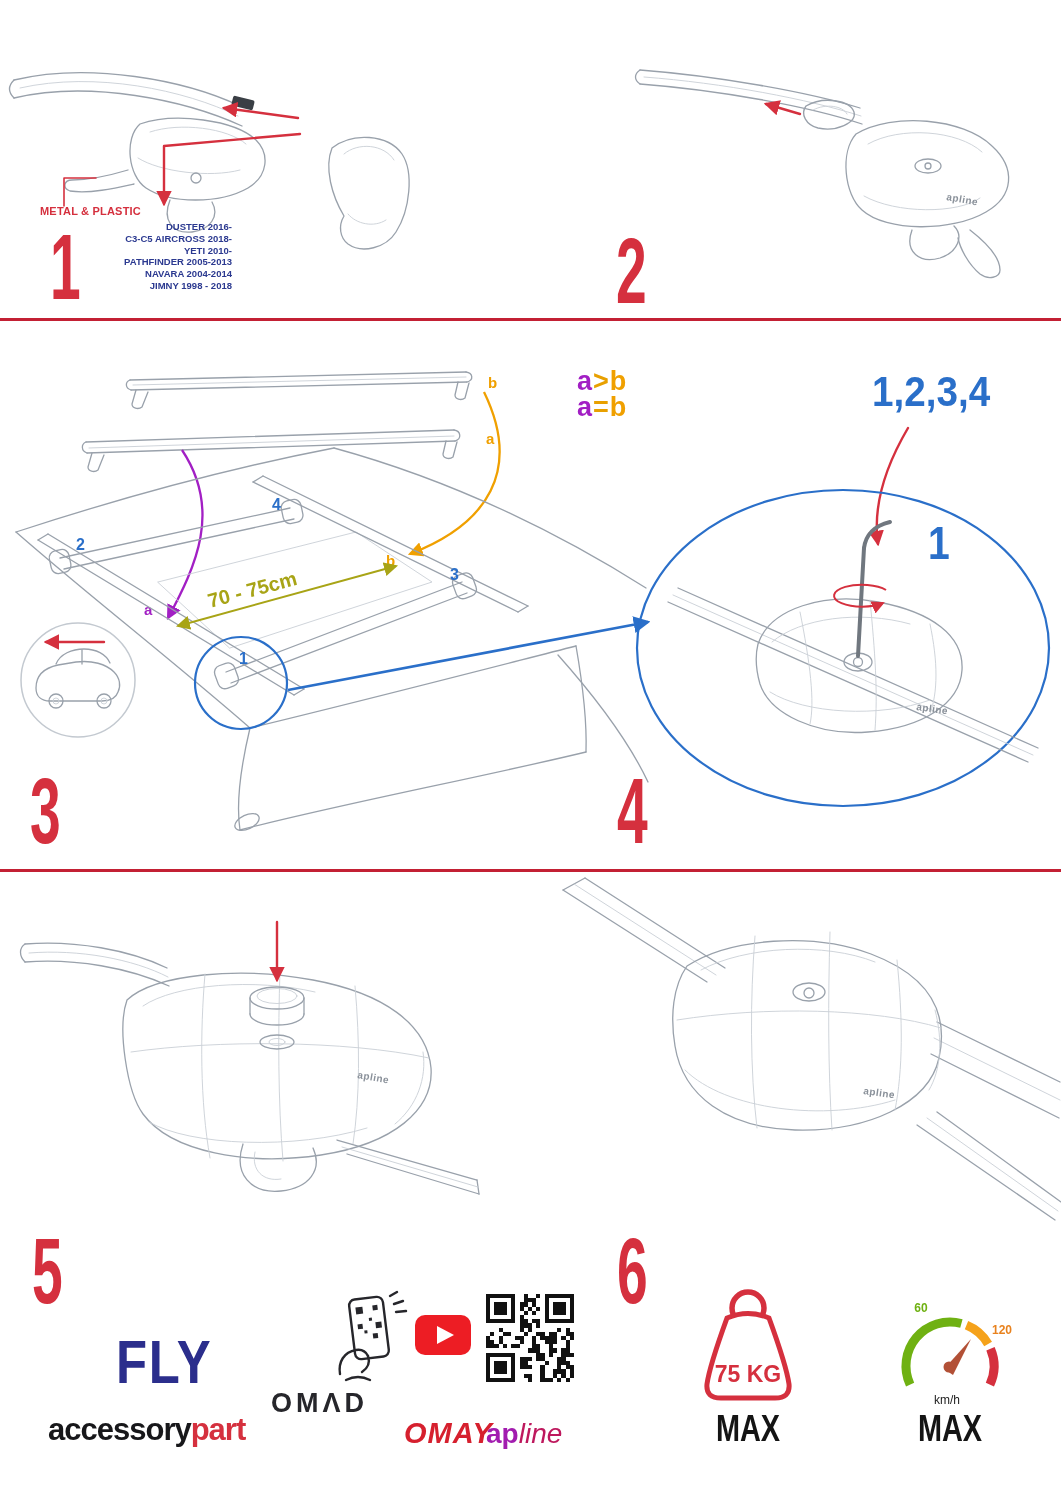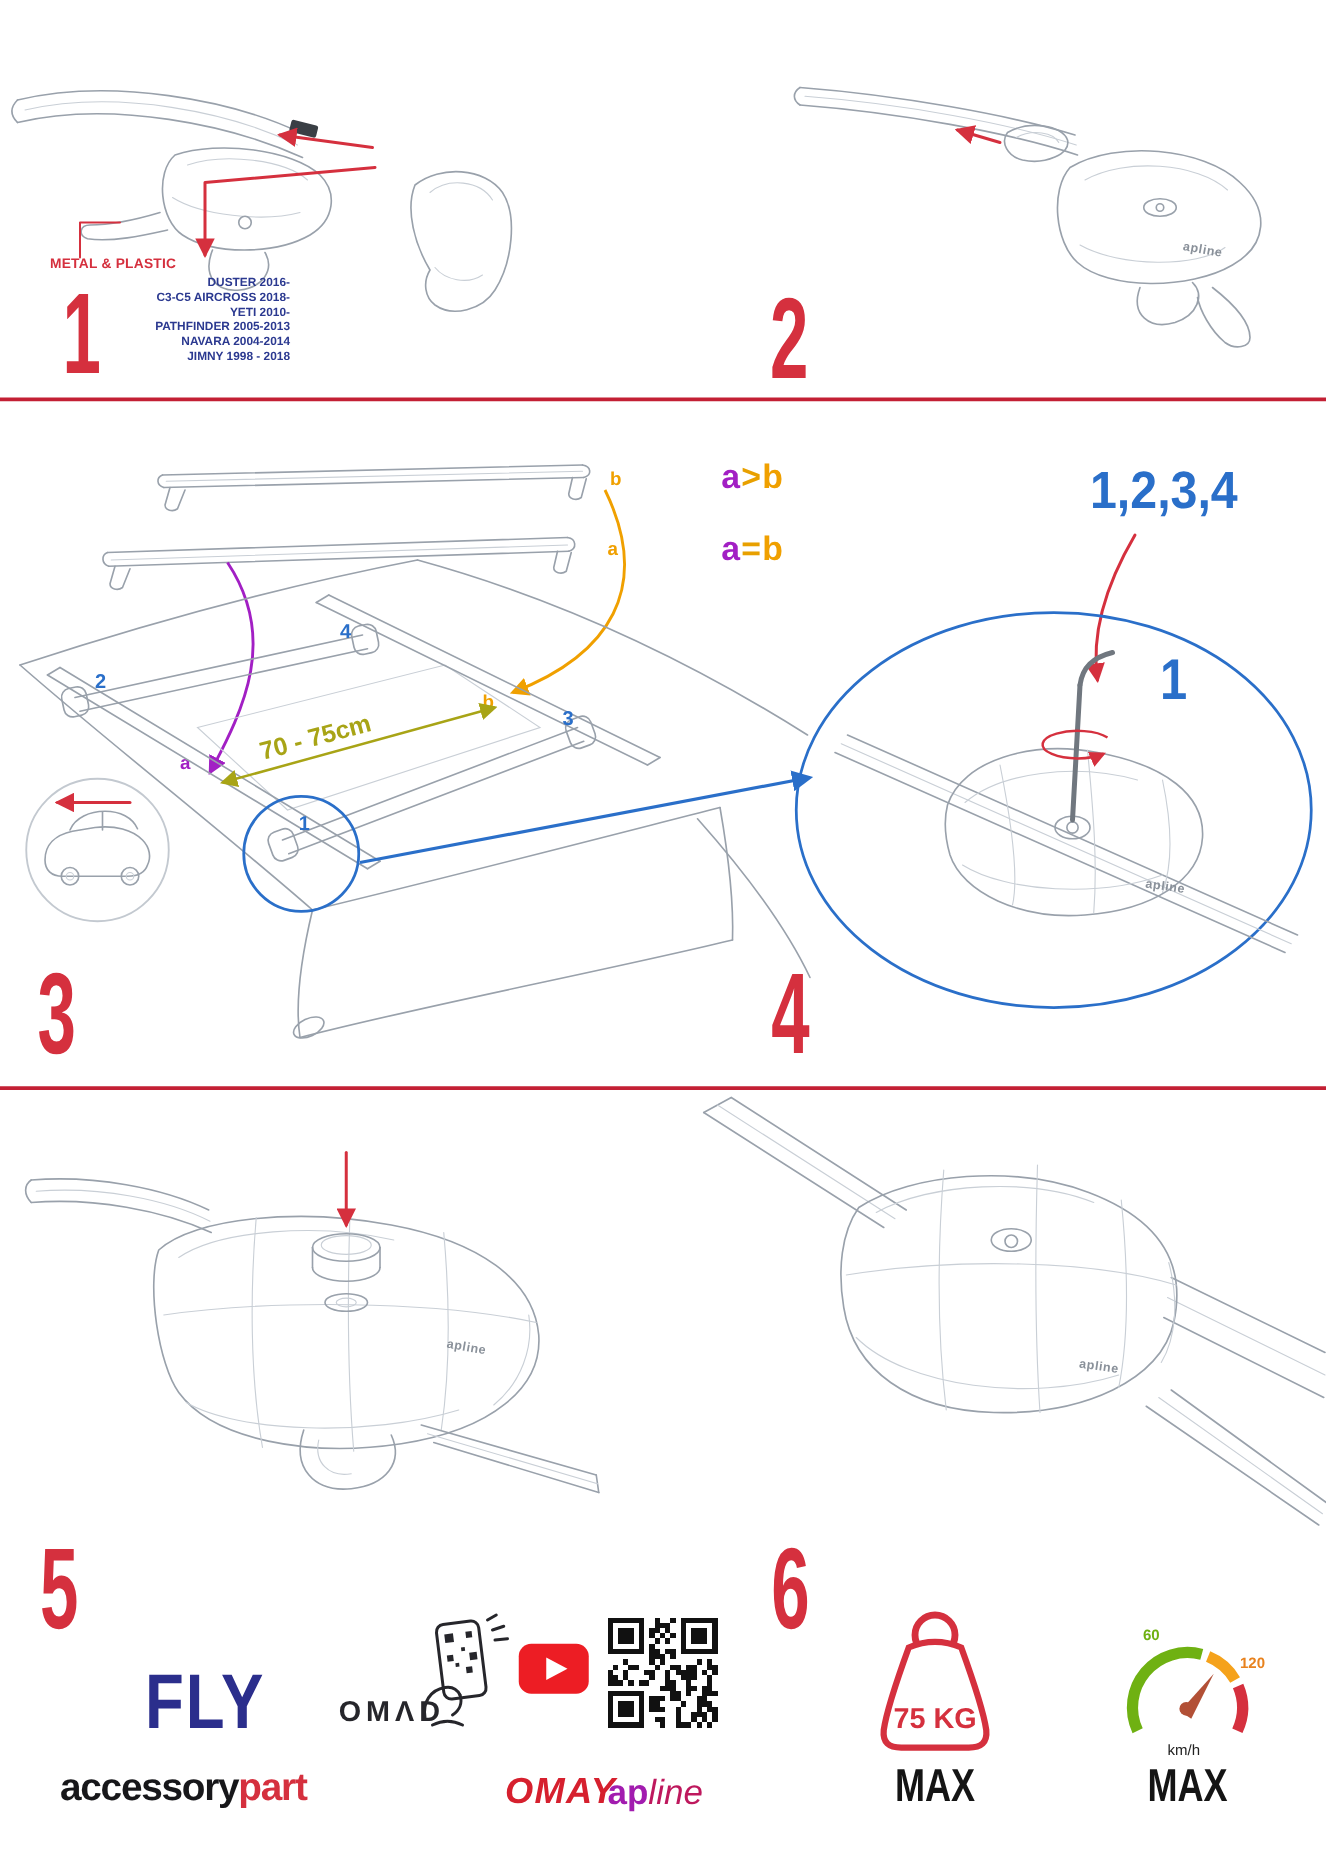"a=b" div.cmp { top: 424px -> 392px }
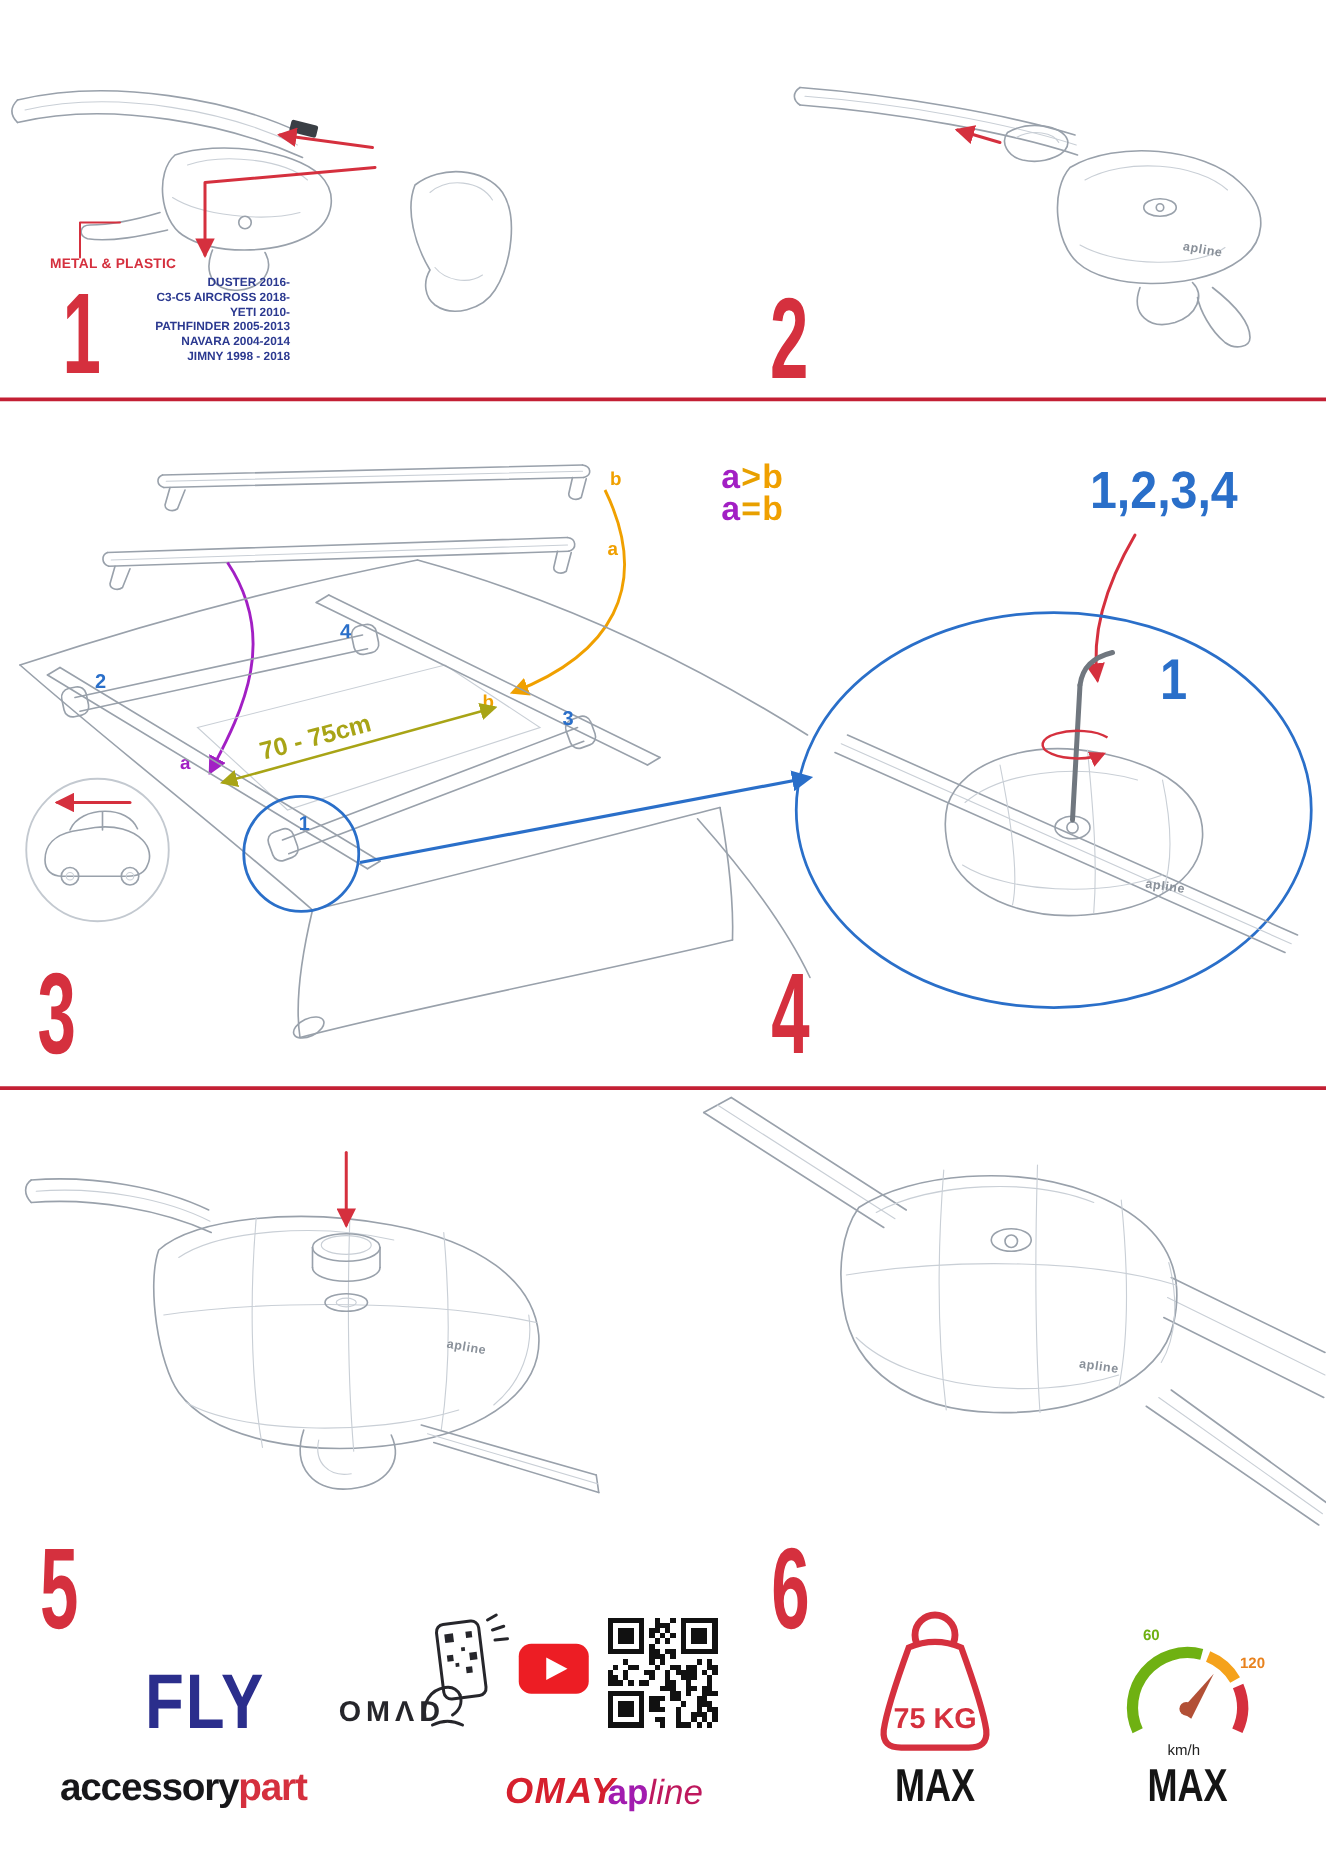"OMΛD" .omad { font-size: 23px -> 27px; top: 1356px -> 1388px }
